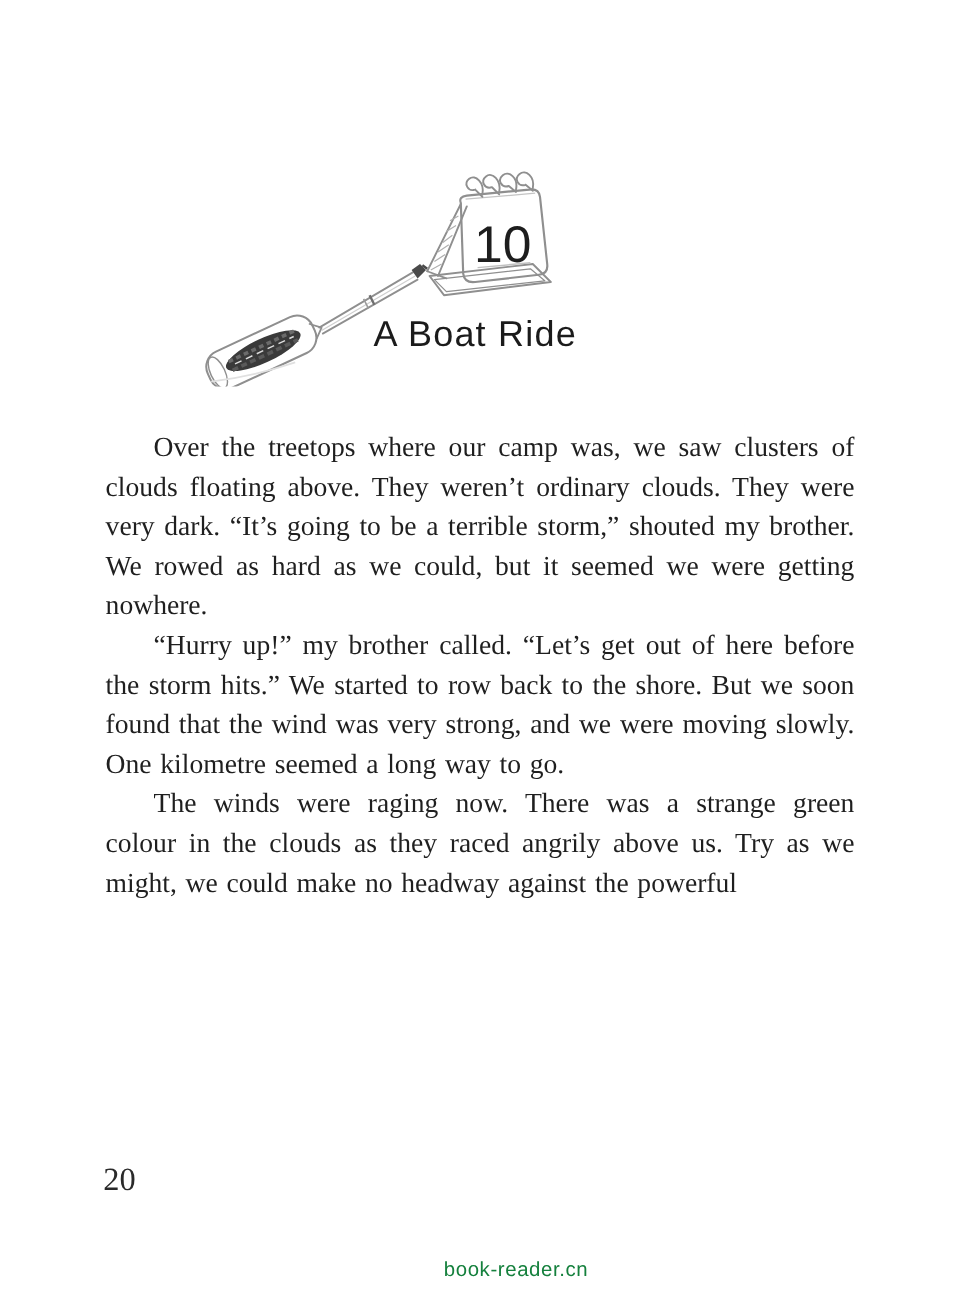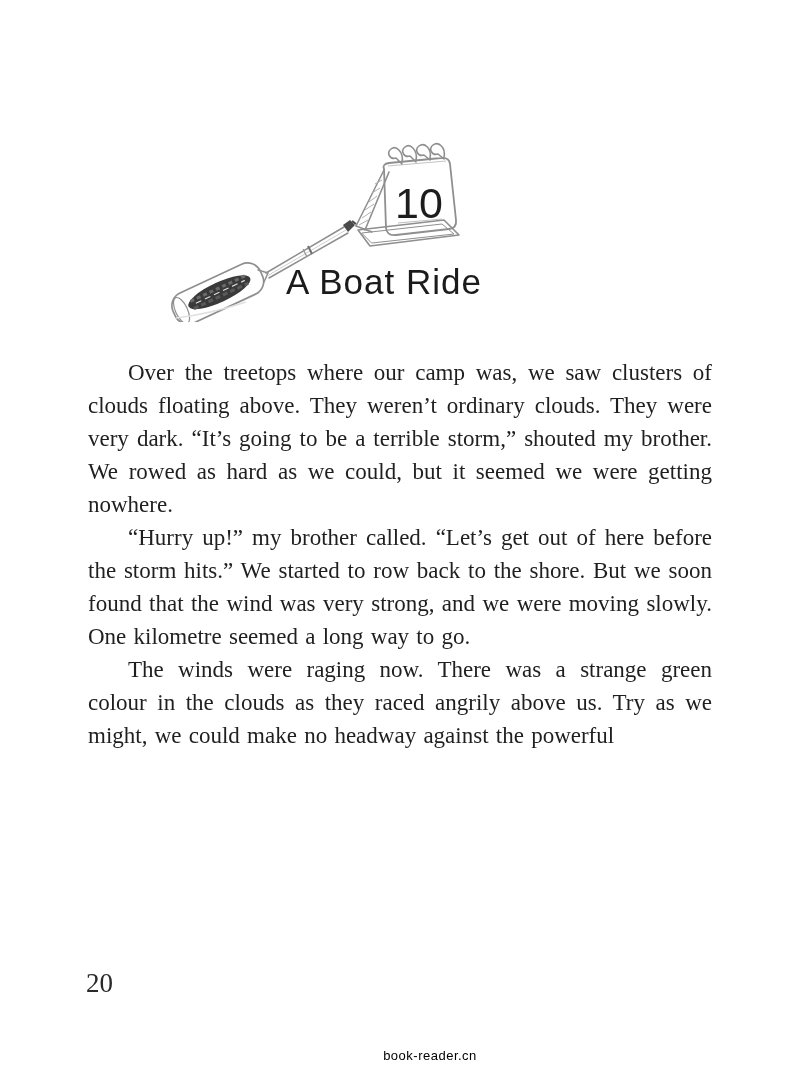"A Boat Ride" .chapter-title { font-size: 35px -> 30px; left: 72px -> 84px }
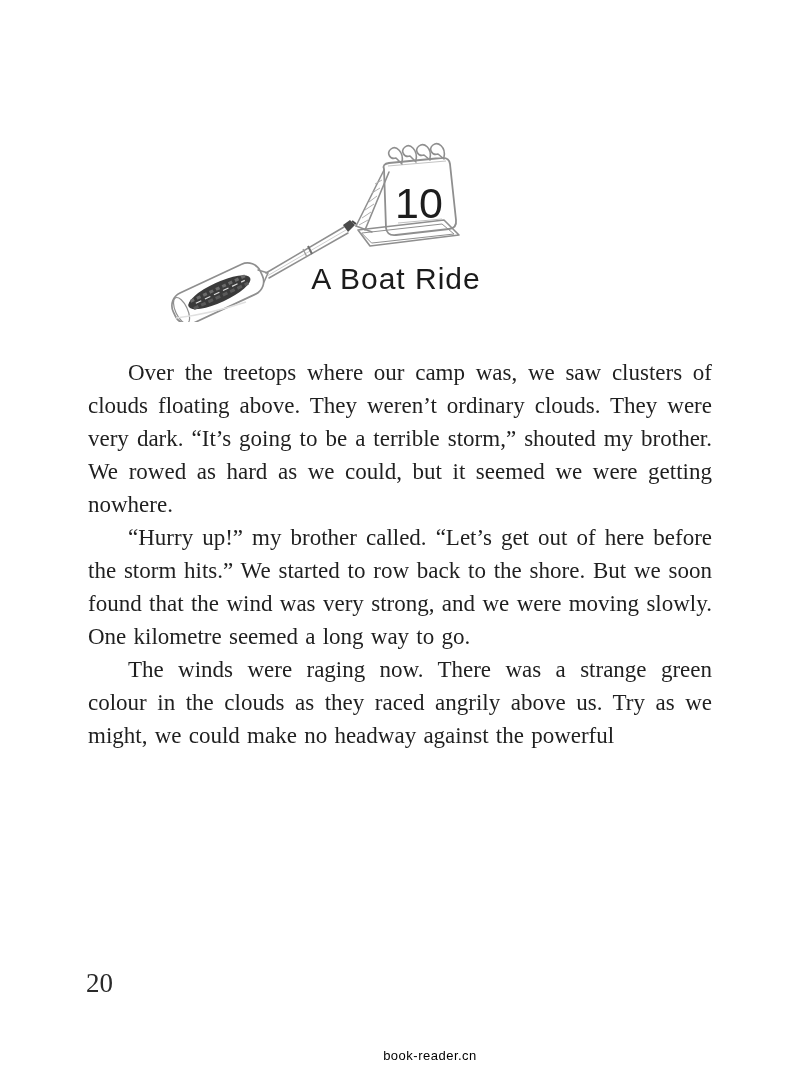"book-reader.cn" .watermark { color: #000000 -> #15803d; font-size: 13px -> 17px }
